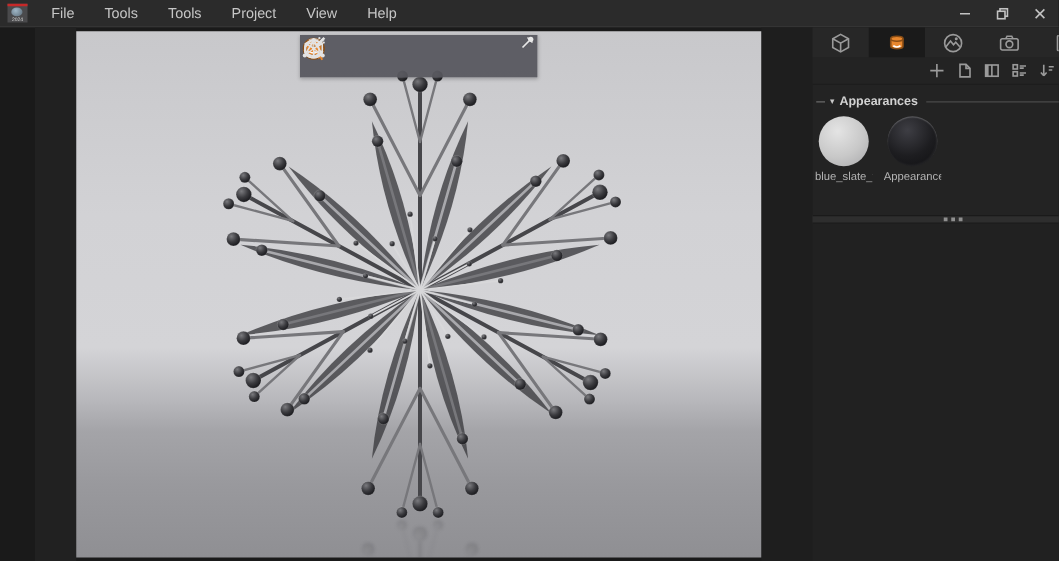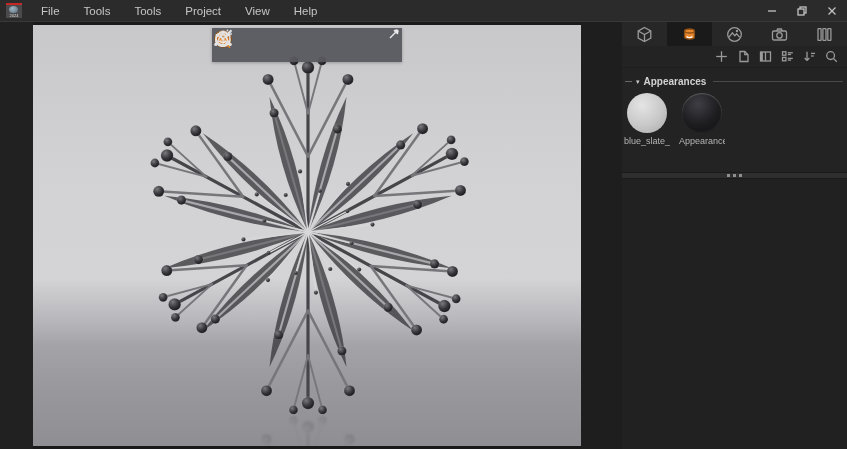"Appearances" .main { padding-left: none -> 28px }
